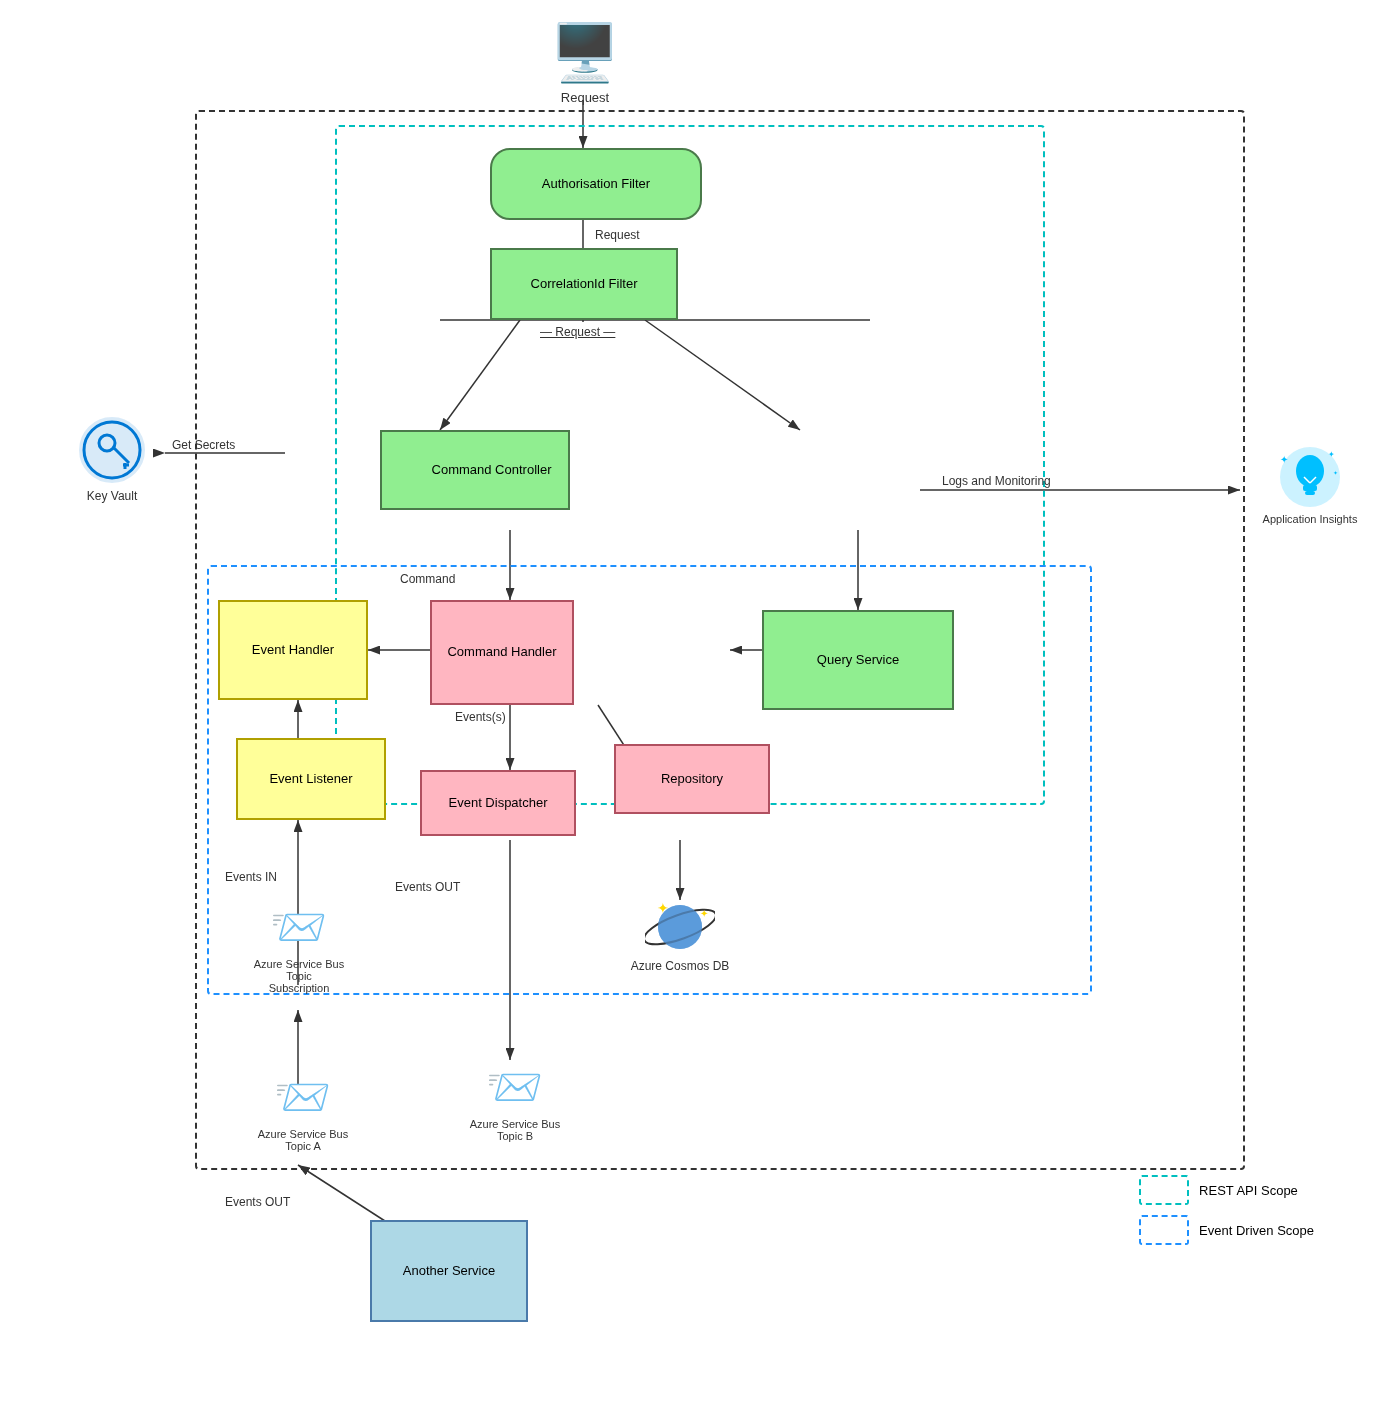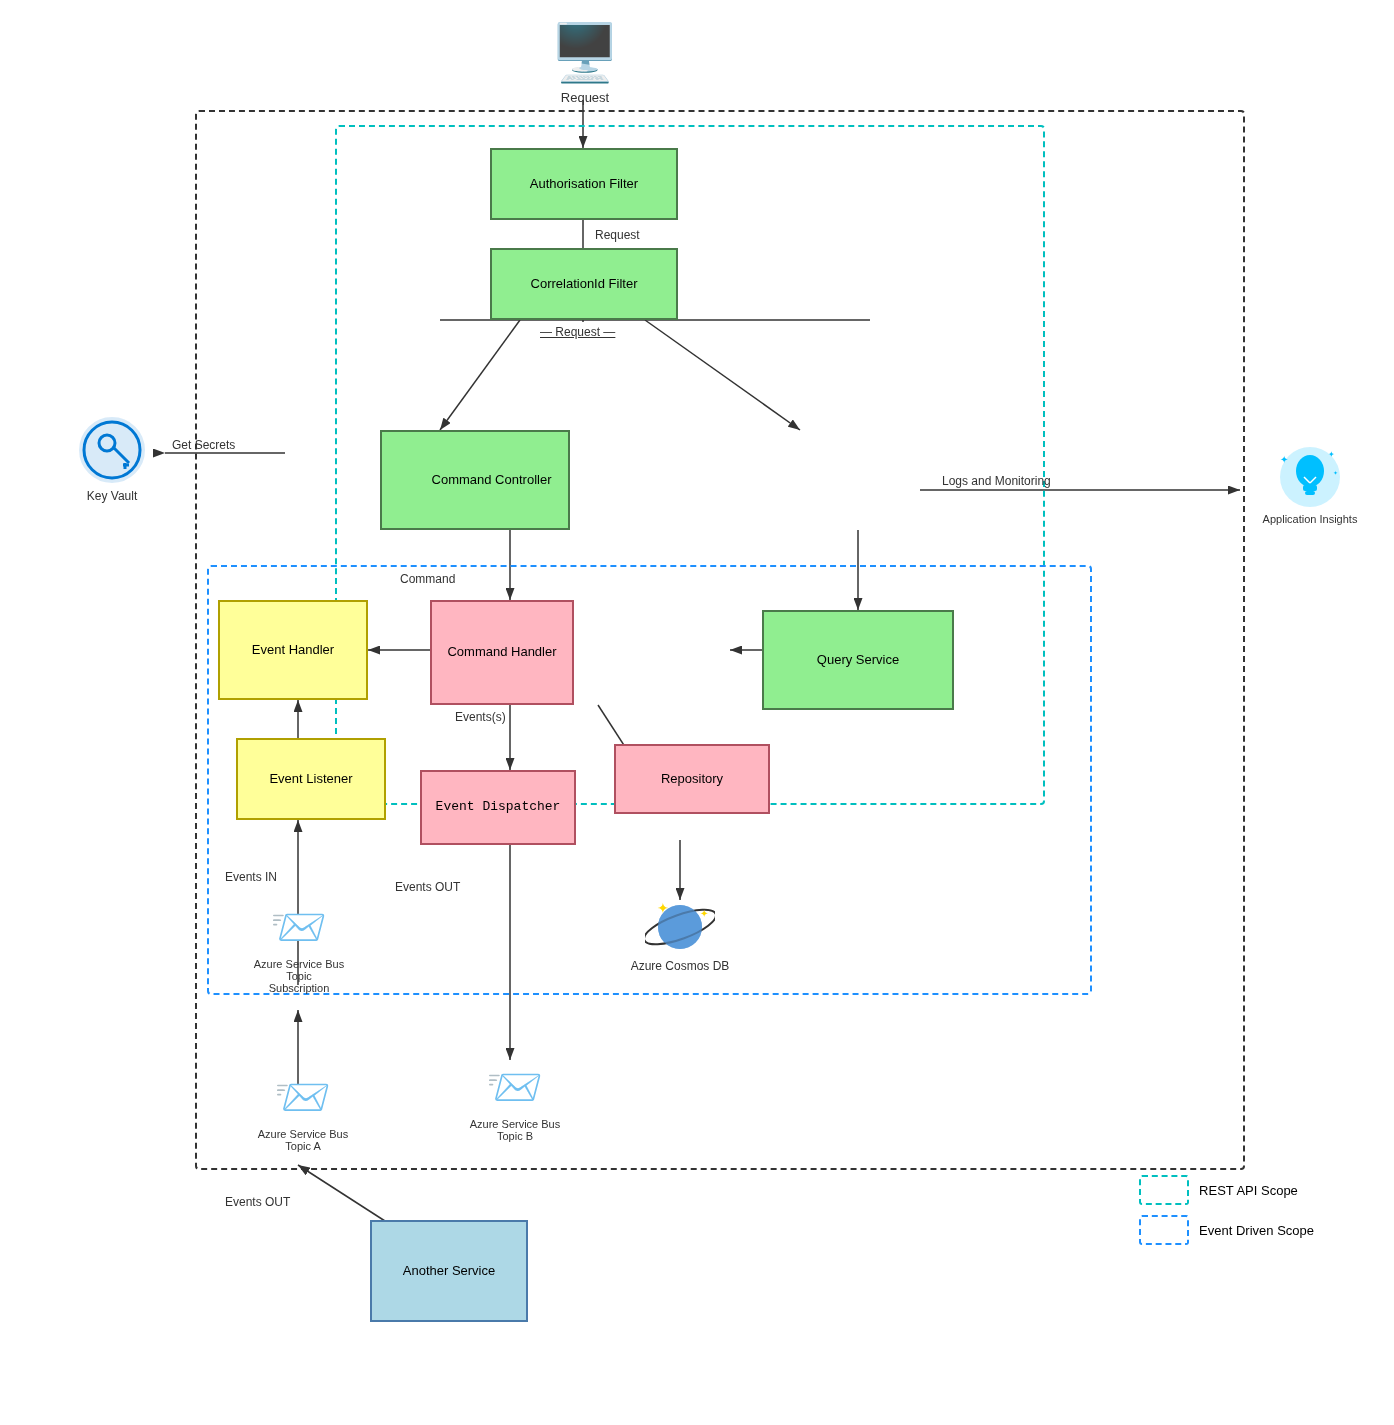"Authorisation Filter" div.box { border-radius: none -> 20px; width: 188px -> 212px }
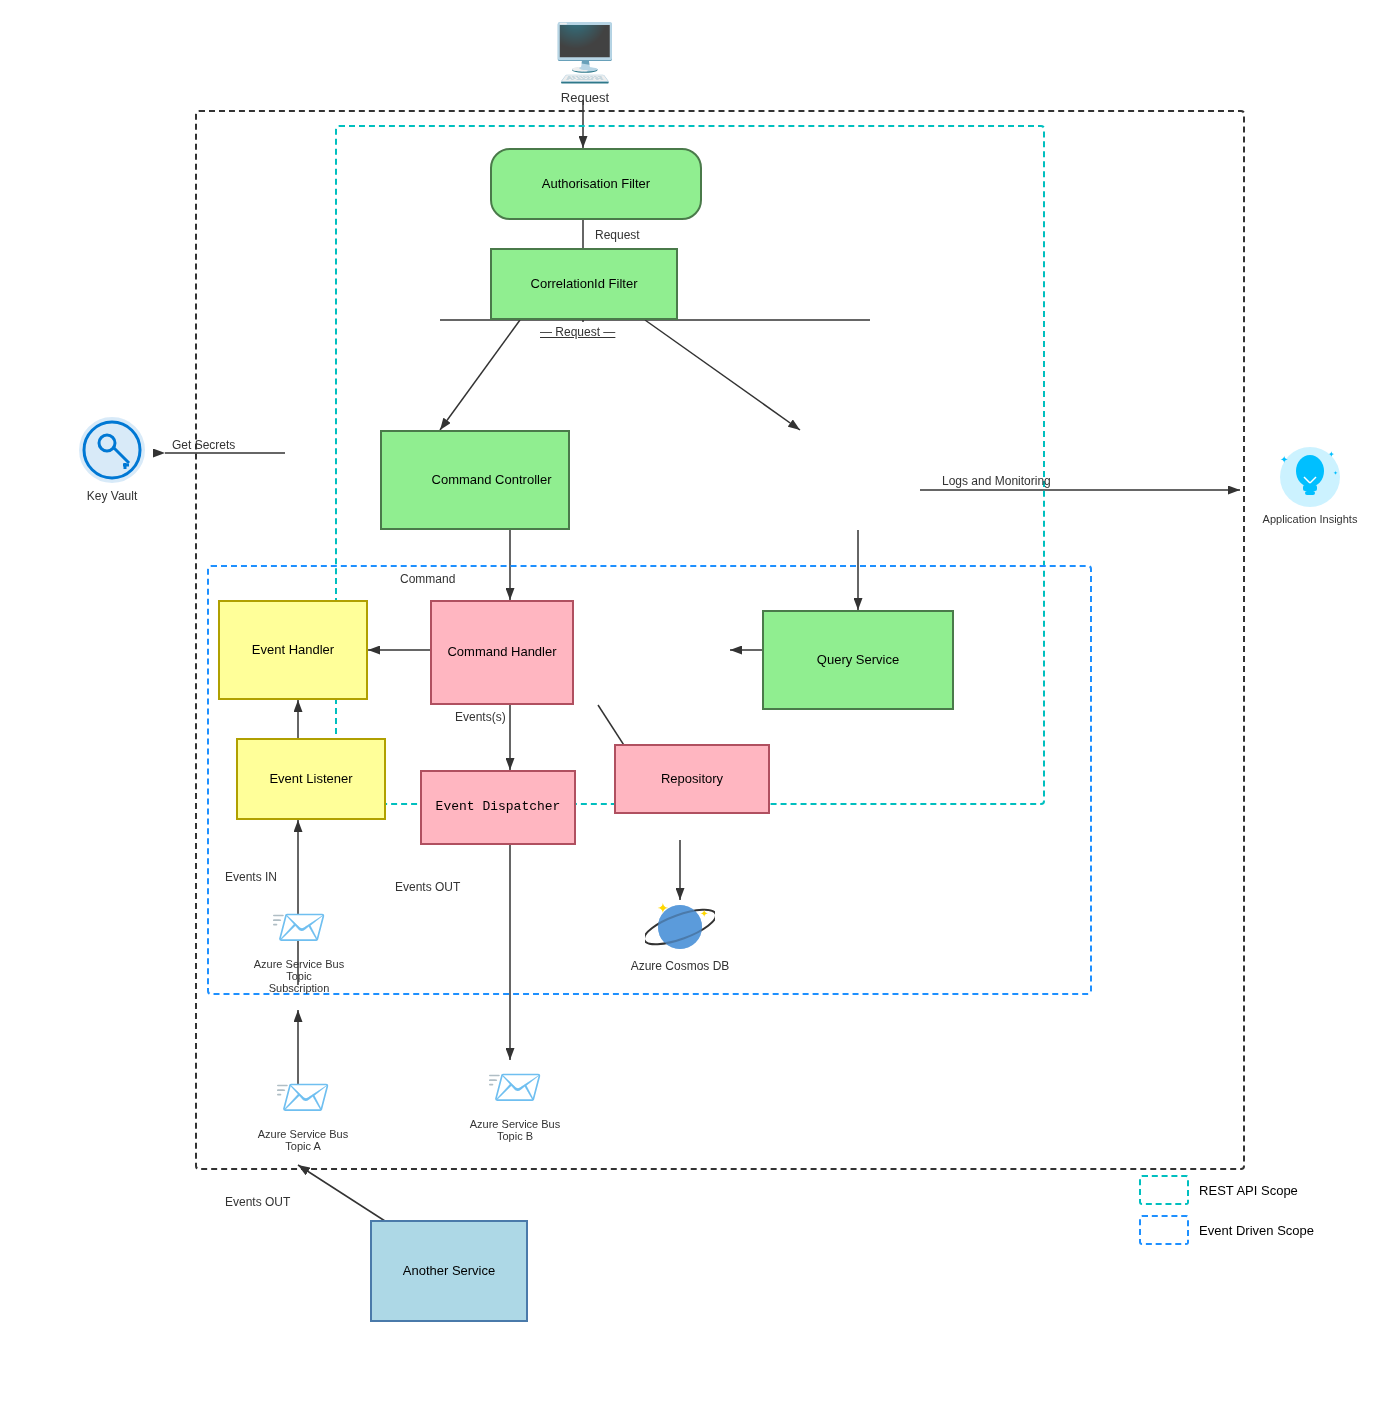"Command Controller" div.box { height: 100px -> 80px }
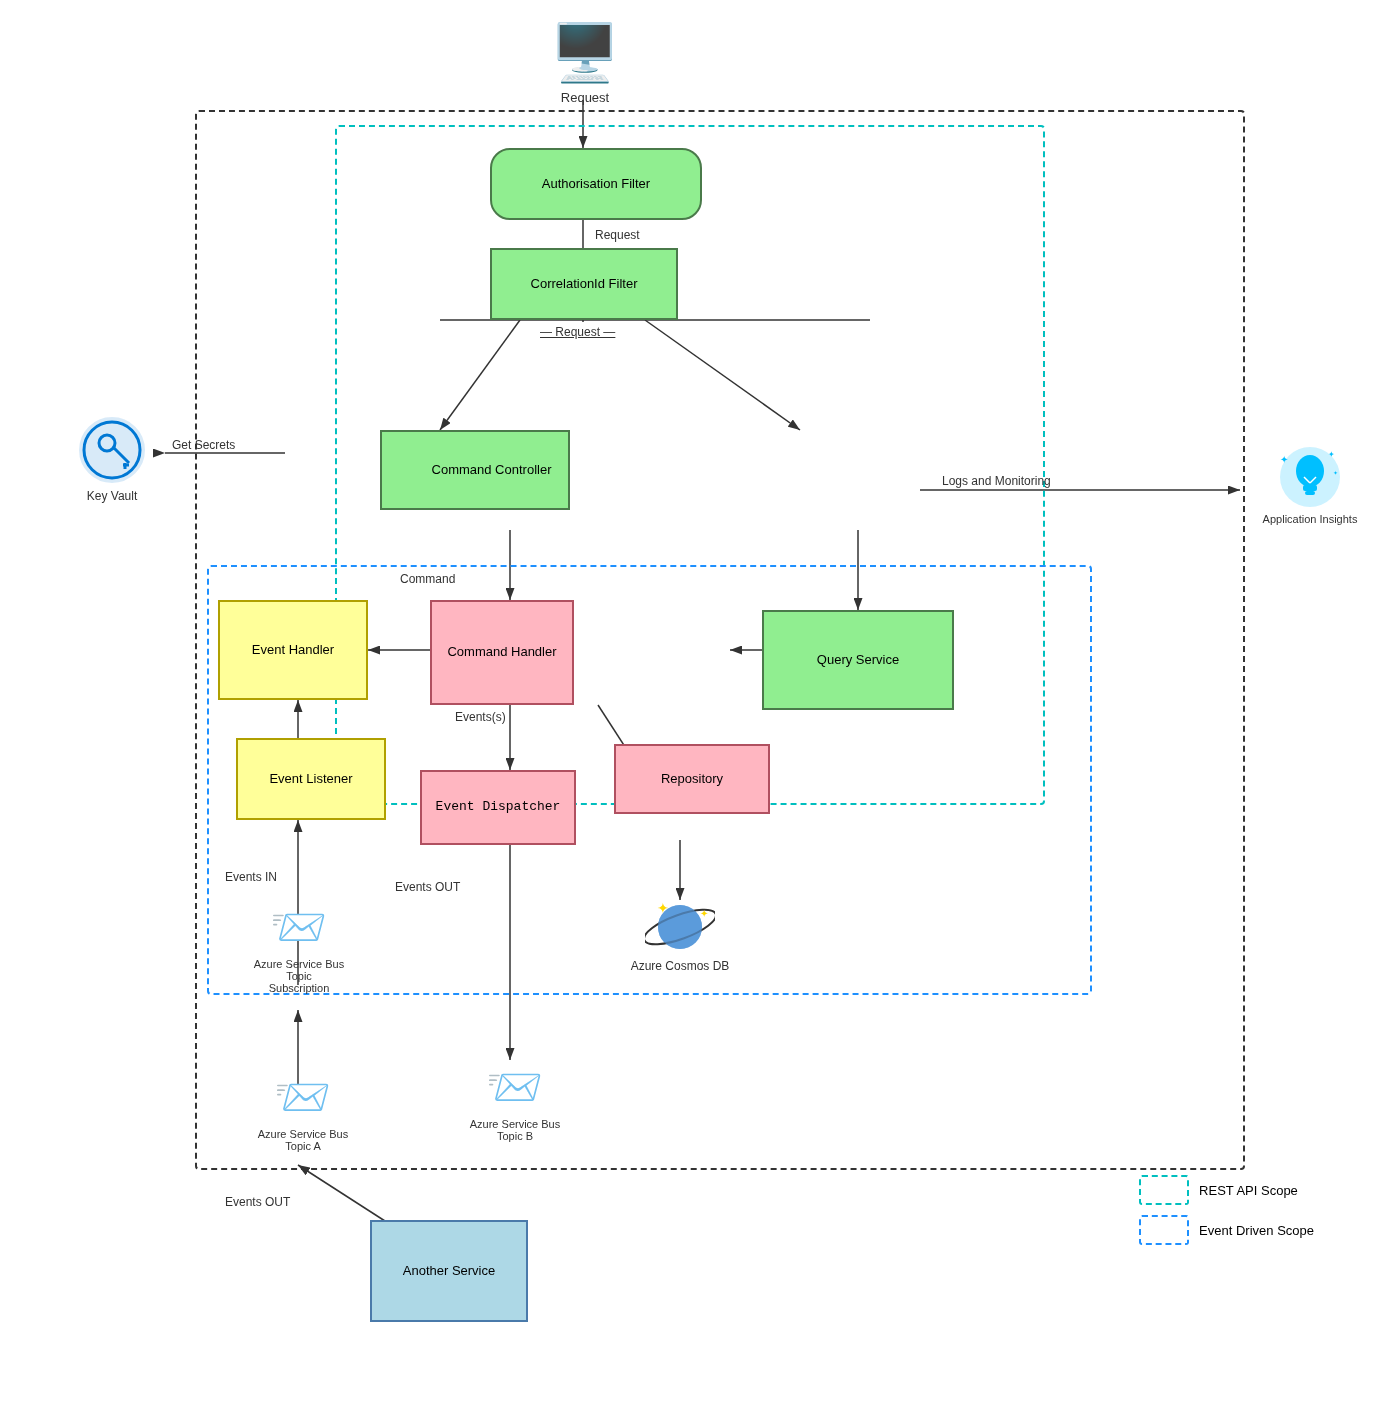"Event Dispatcher" div.box { font-family: Liberation Mono, monospace -> none; height: 75px -> 66px }
